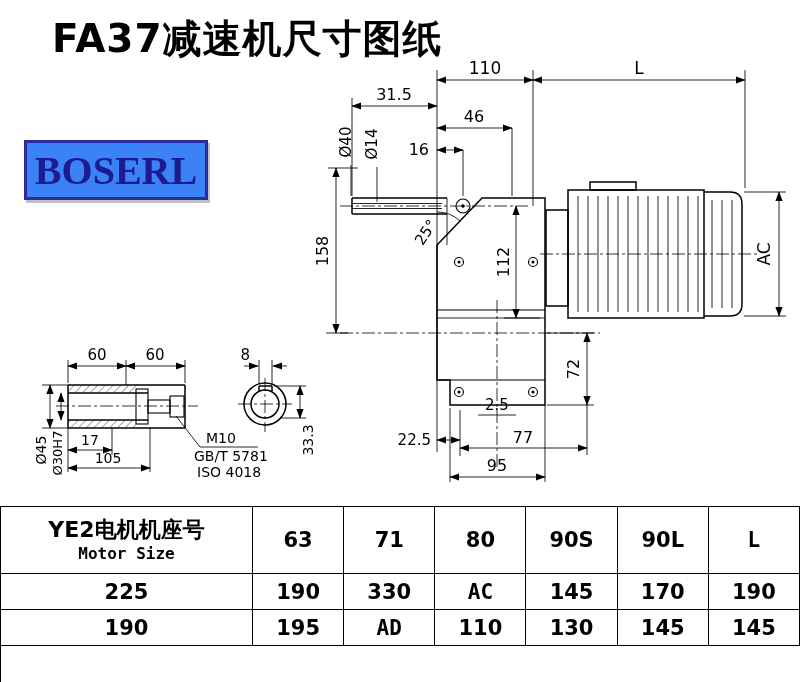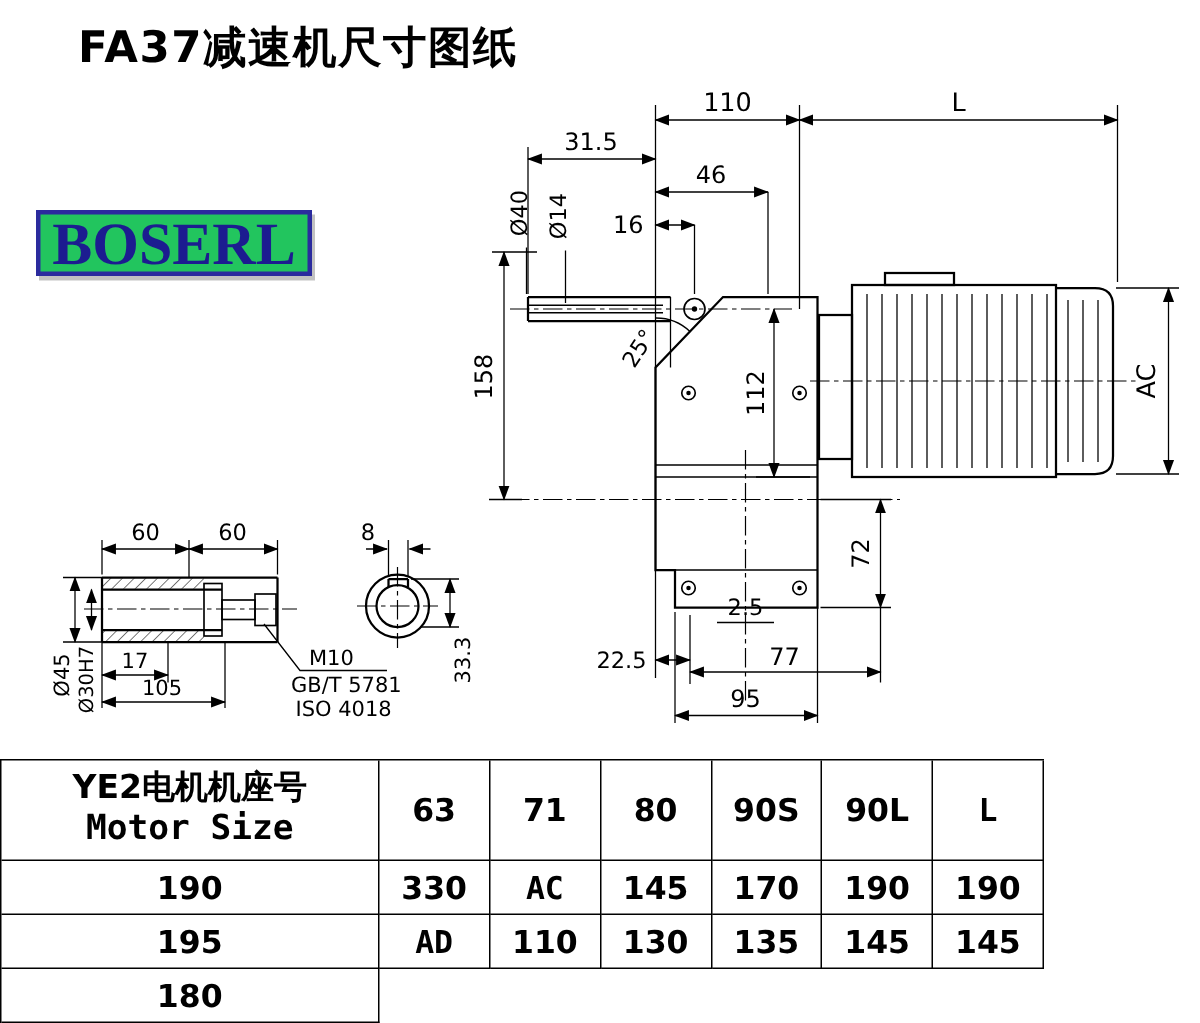"FA37减速机尺寸图纸" .title { font-size: 29px -> 39px }
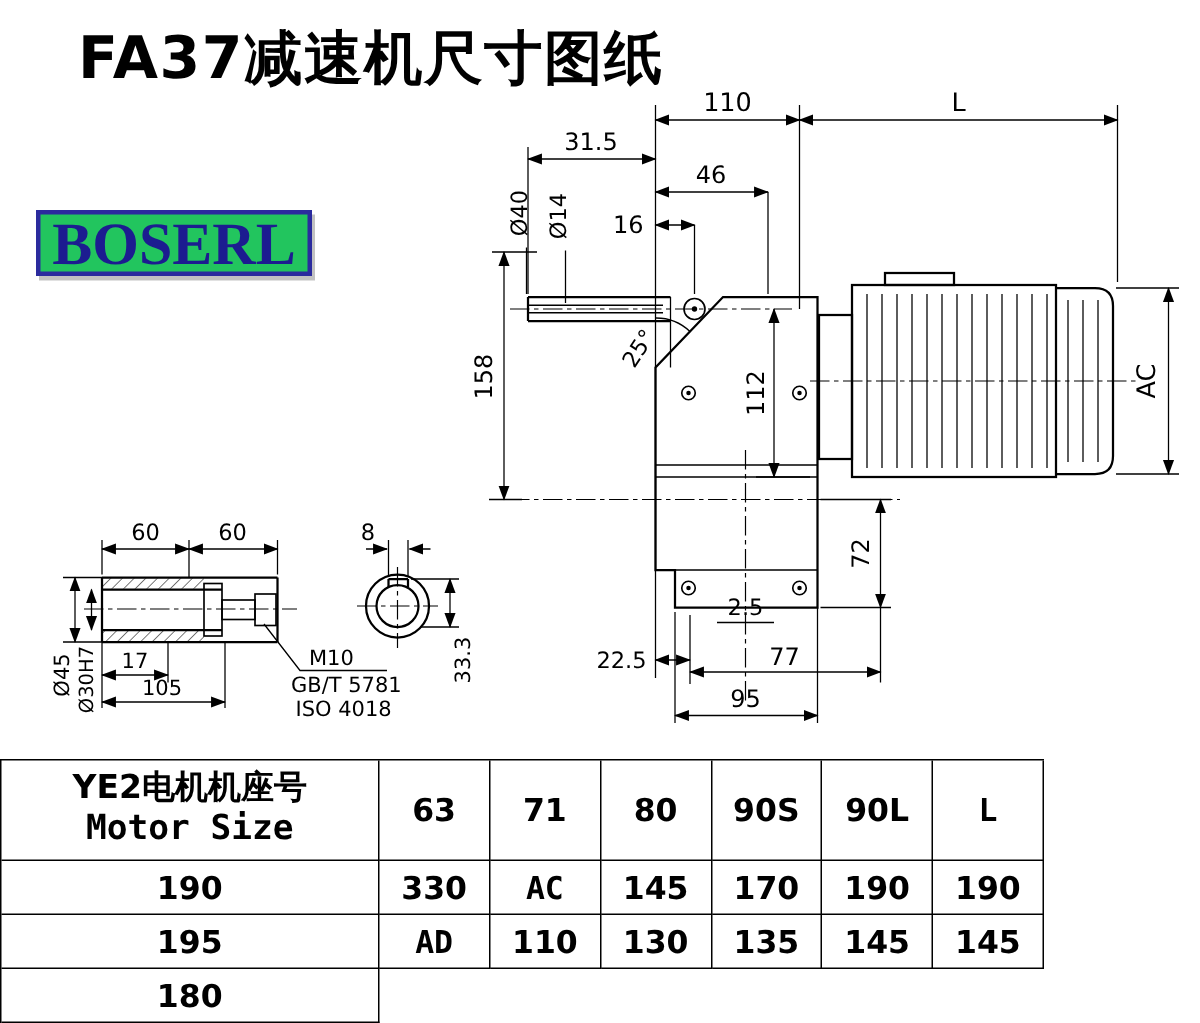"BOSERL" .logo { background: #22c55e -> #3b82f6; height: 44px -> 60px }
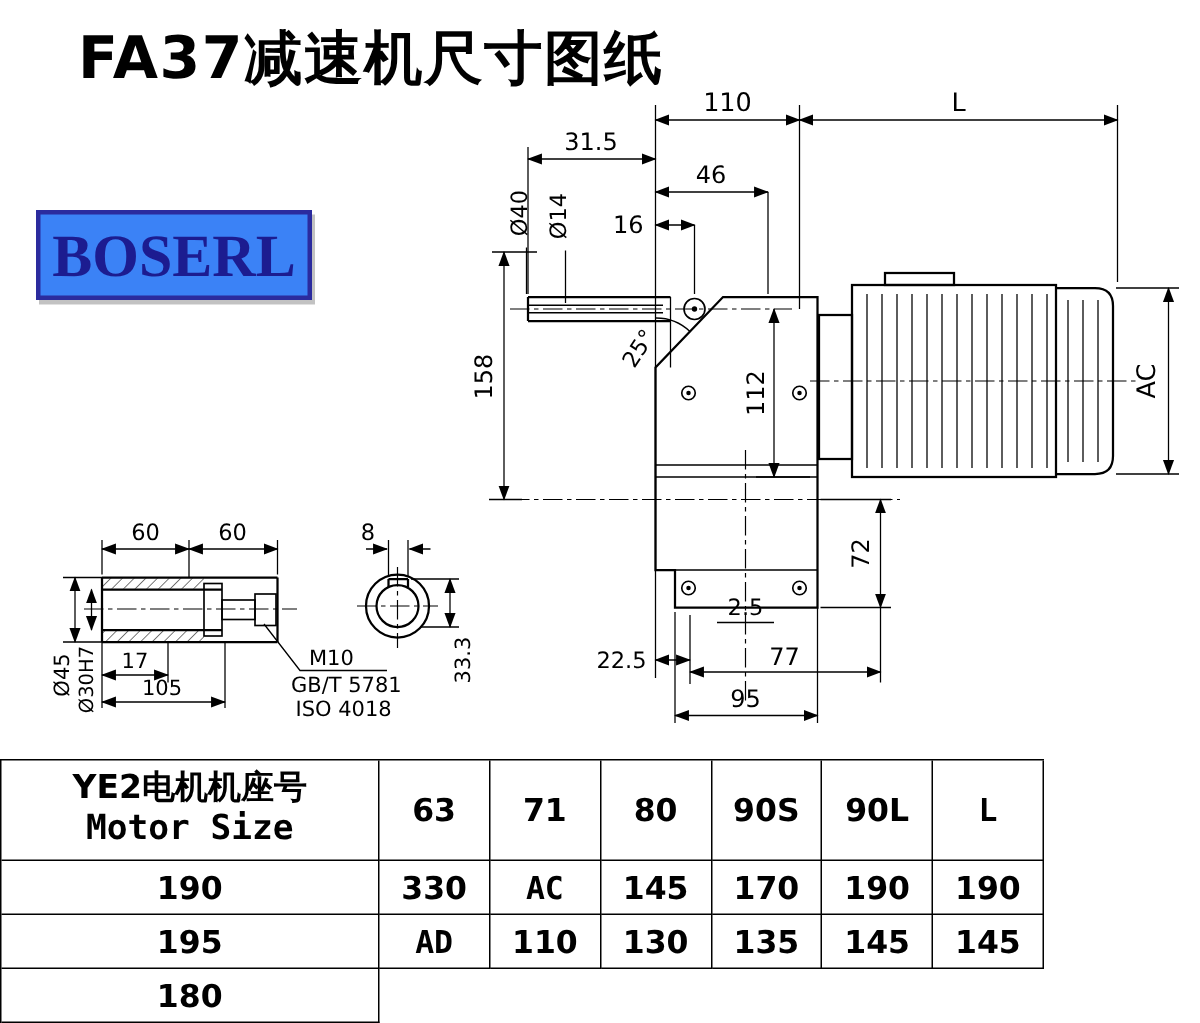"YE2电机机座号" .dim-table { width: 696px -> 800px }
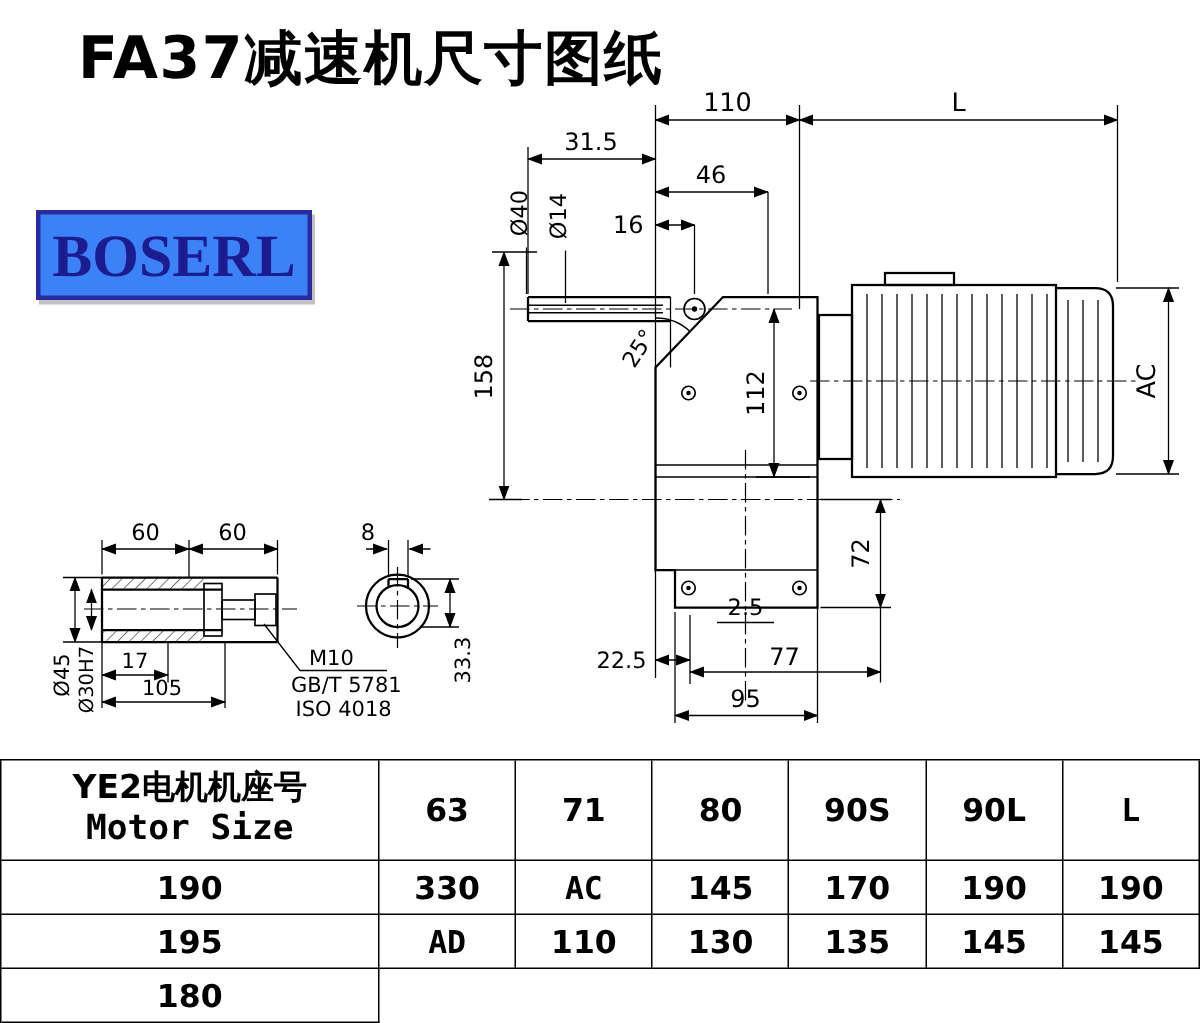"Motor Size" .en { font-size: 23px -> 16px }
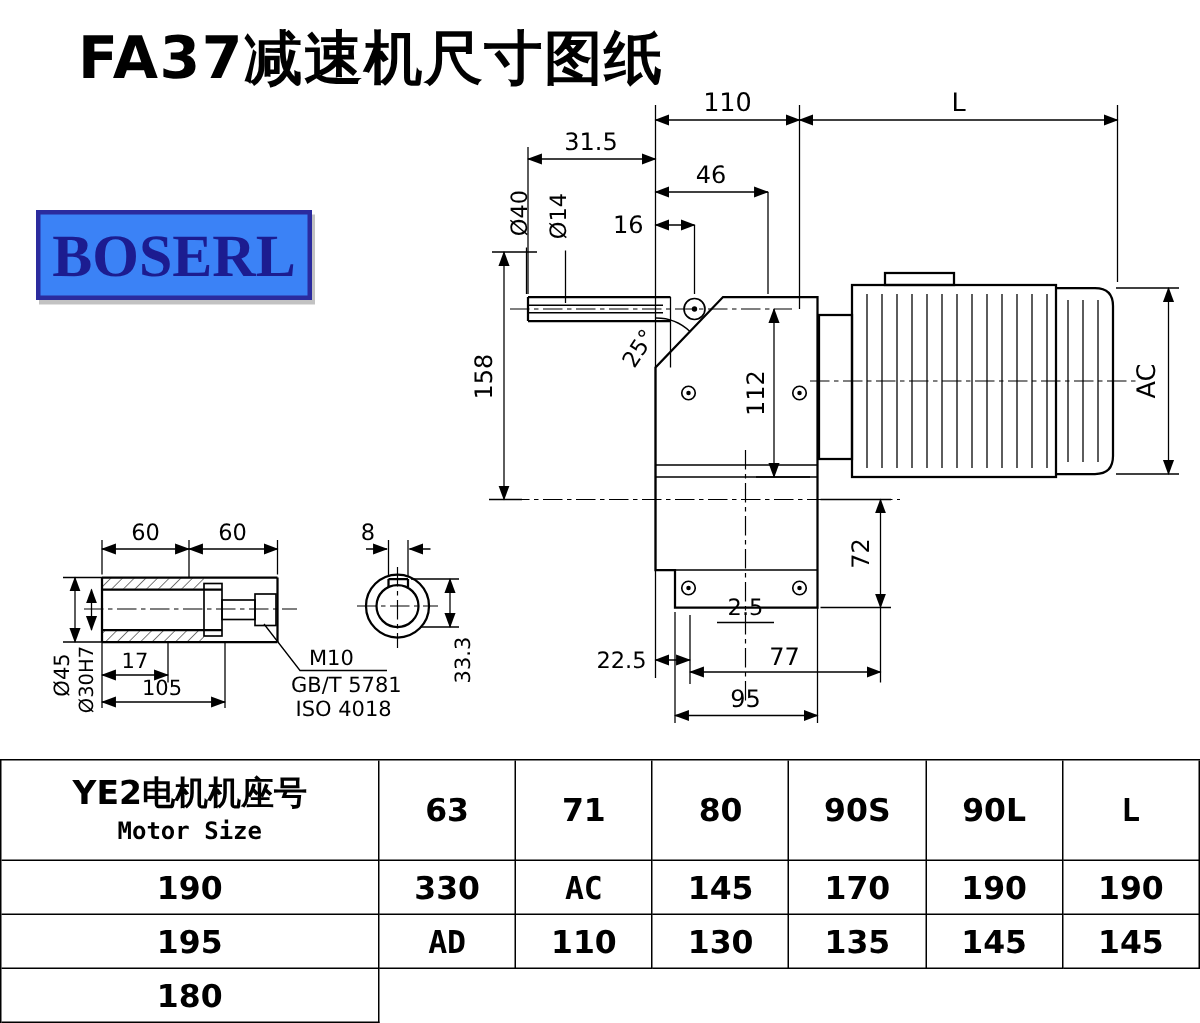"225" div.cell { html: none -> <div>225</div> }
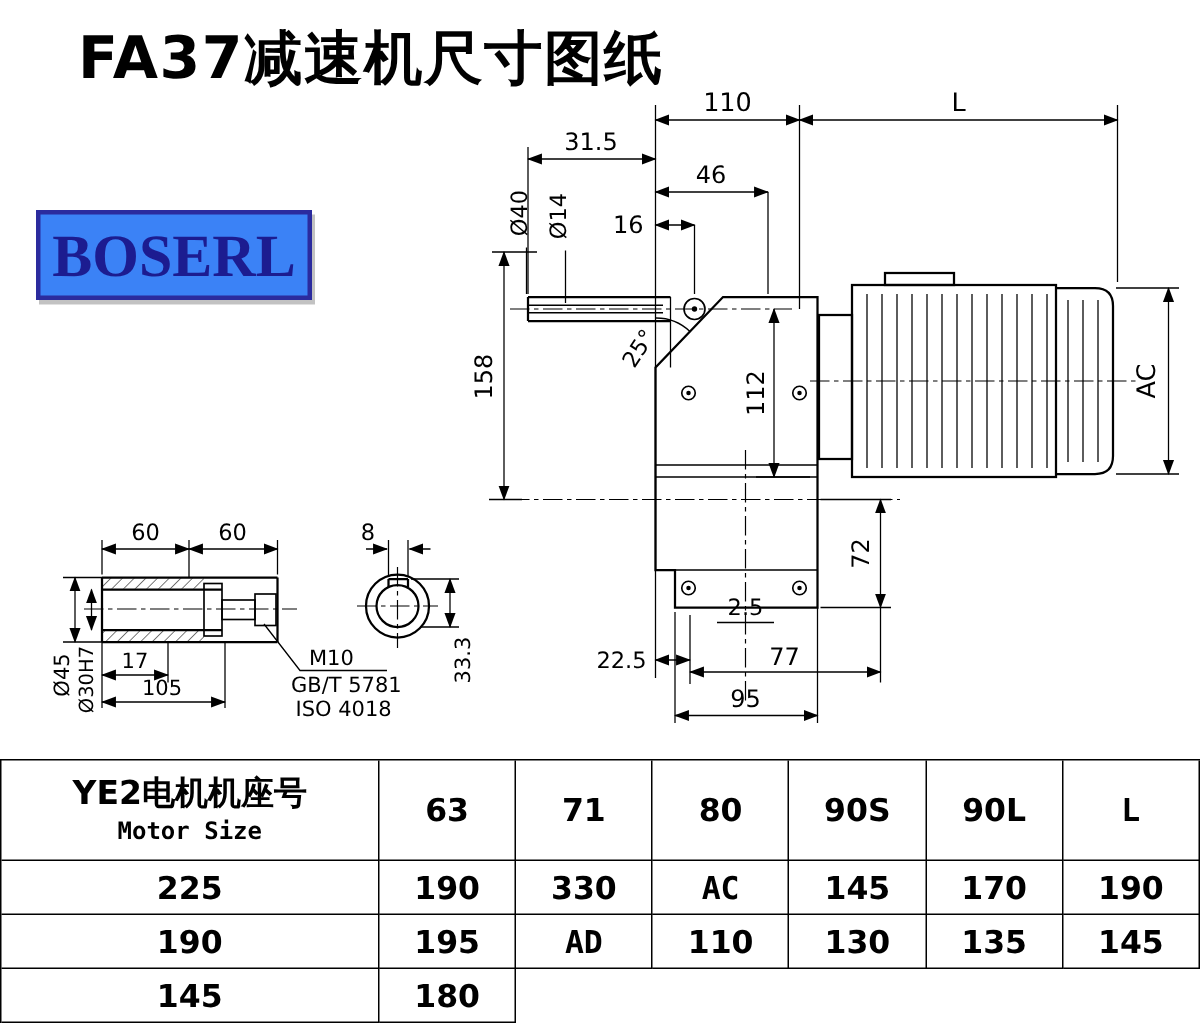"135" div.cell { html: <div>135</div> -> none }
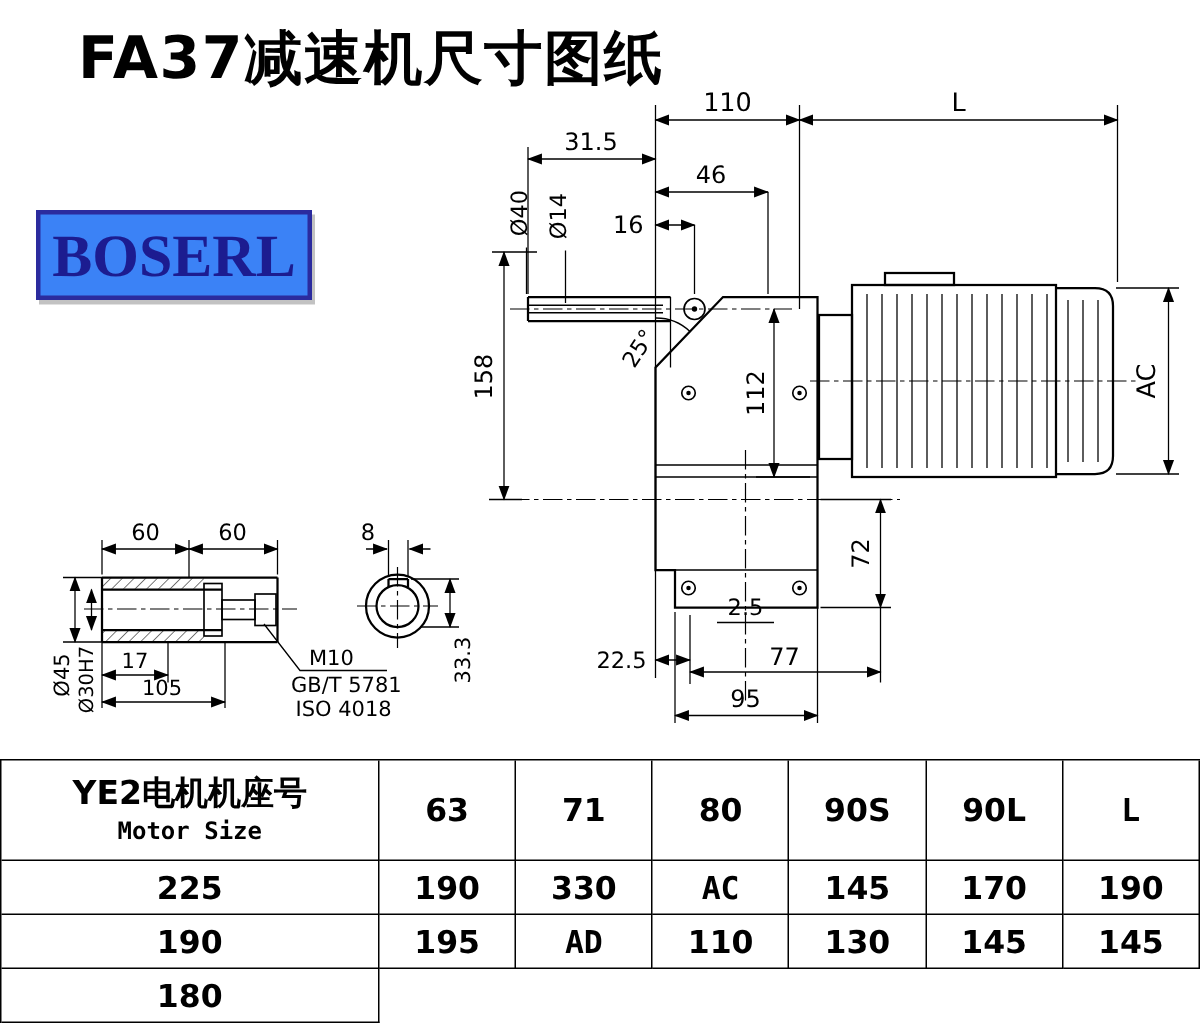"180" div.cell { html: <div>180</div> -> none }
